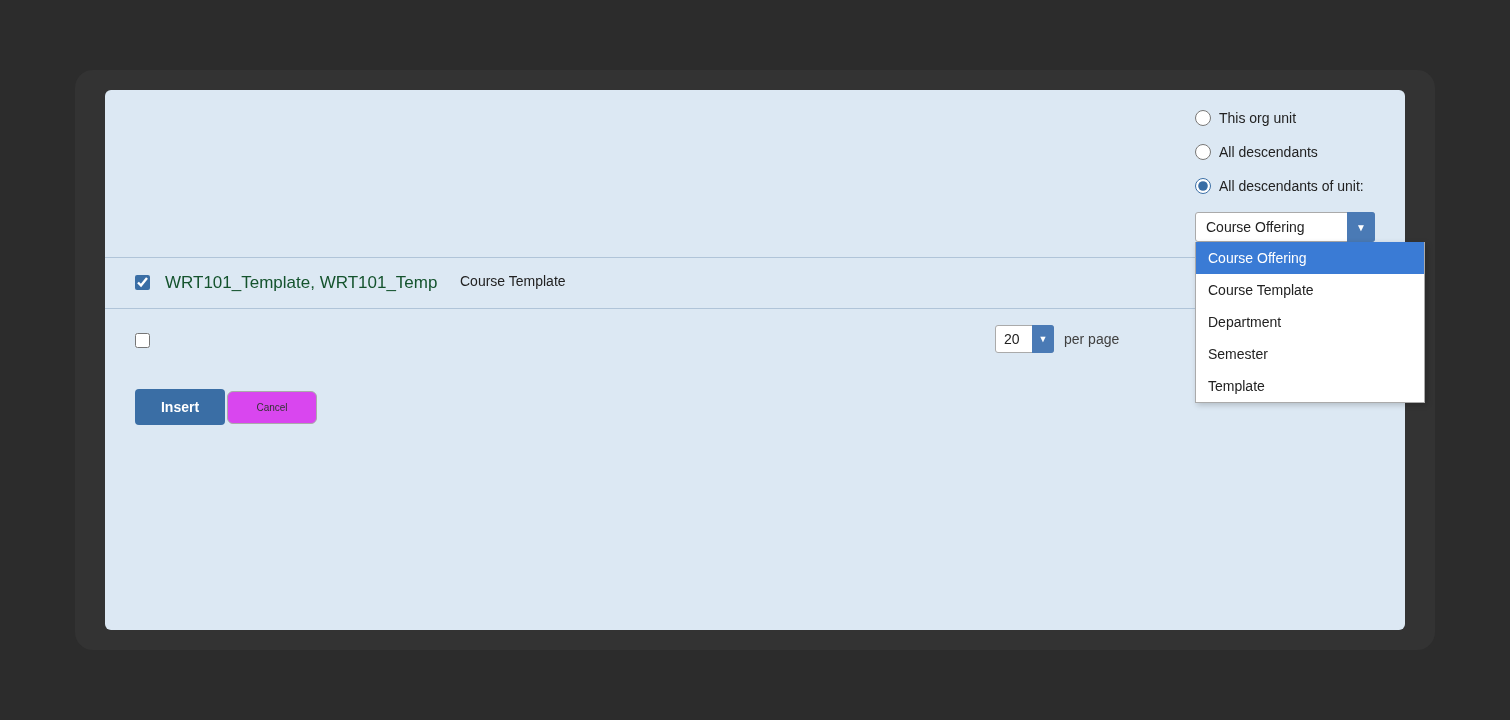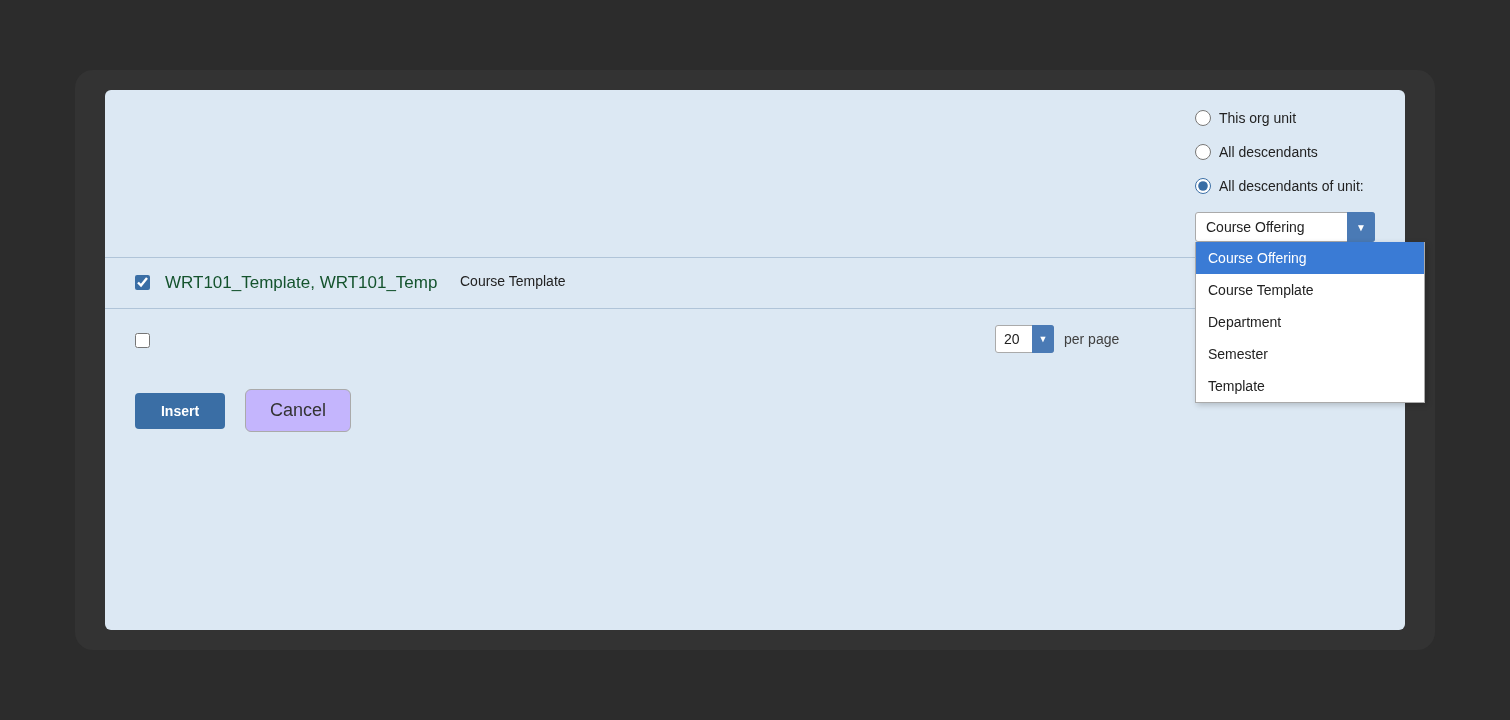"Insert" .footer-section { gap: 20px -> 2px }
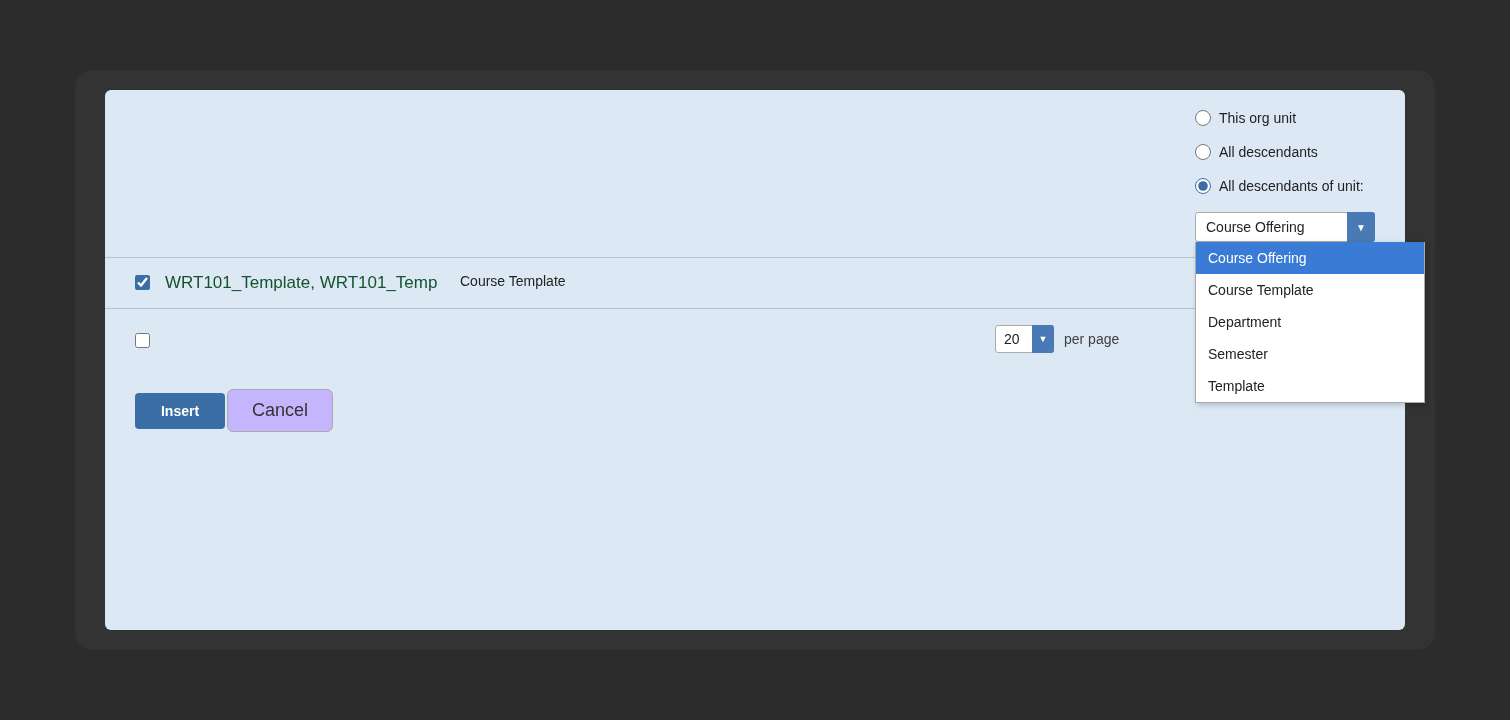"Cancel" .btn-cancel { background: #c4b5fd -> #d946ef; font-size: 18px -> 10px }
